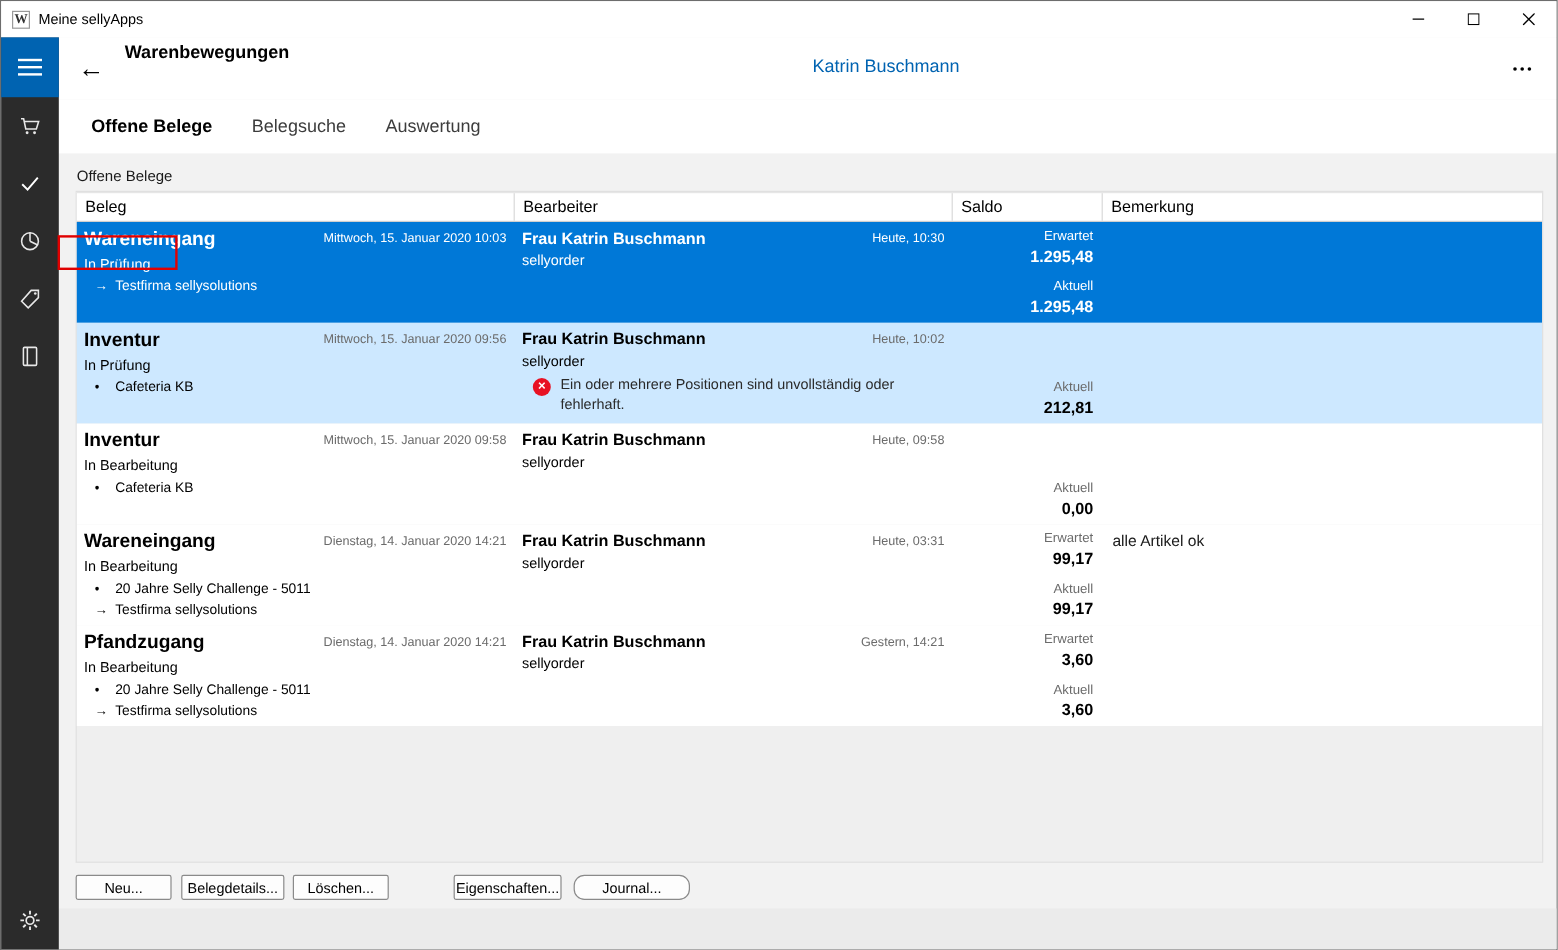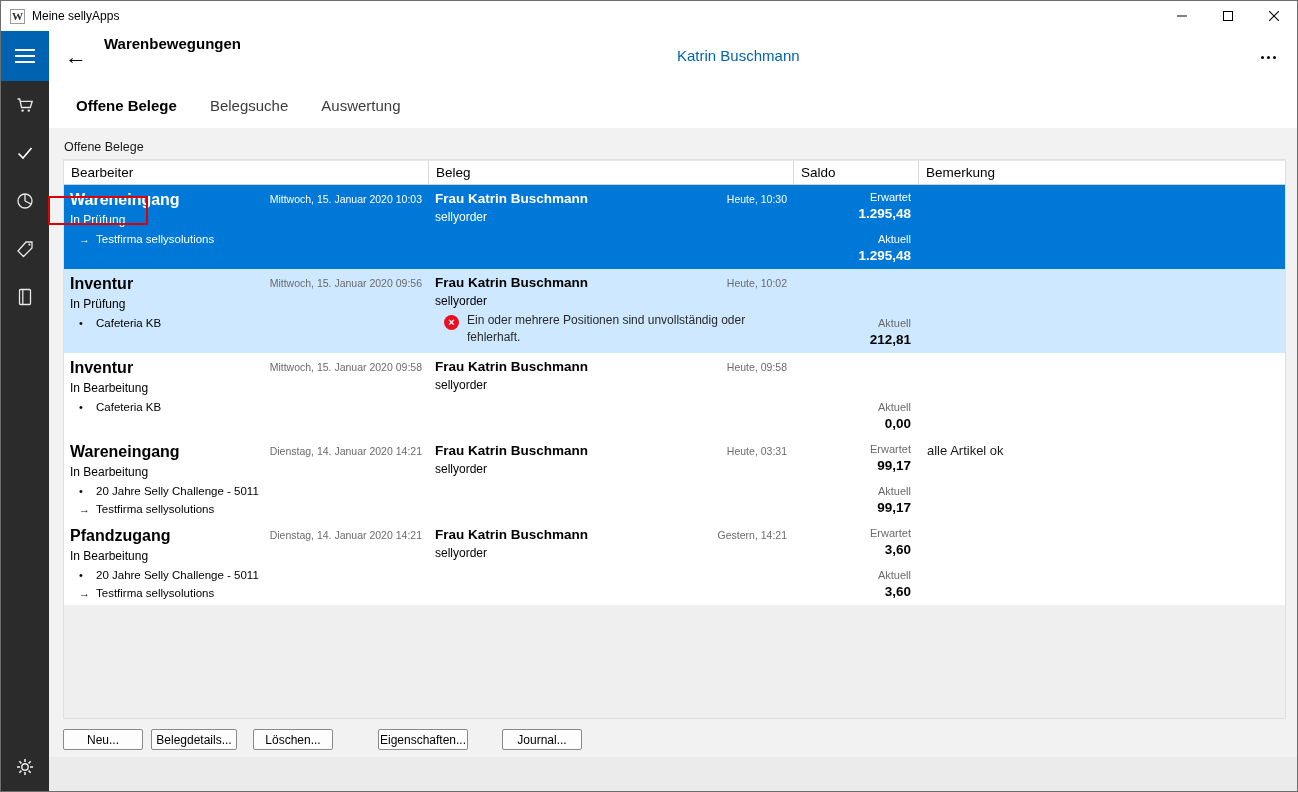"Bearbeiter" div.th { order: before "Beleg" -> after "Beleg" }
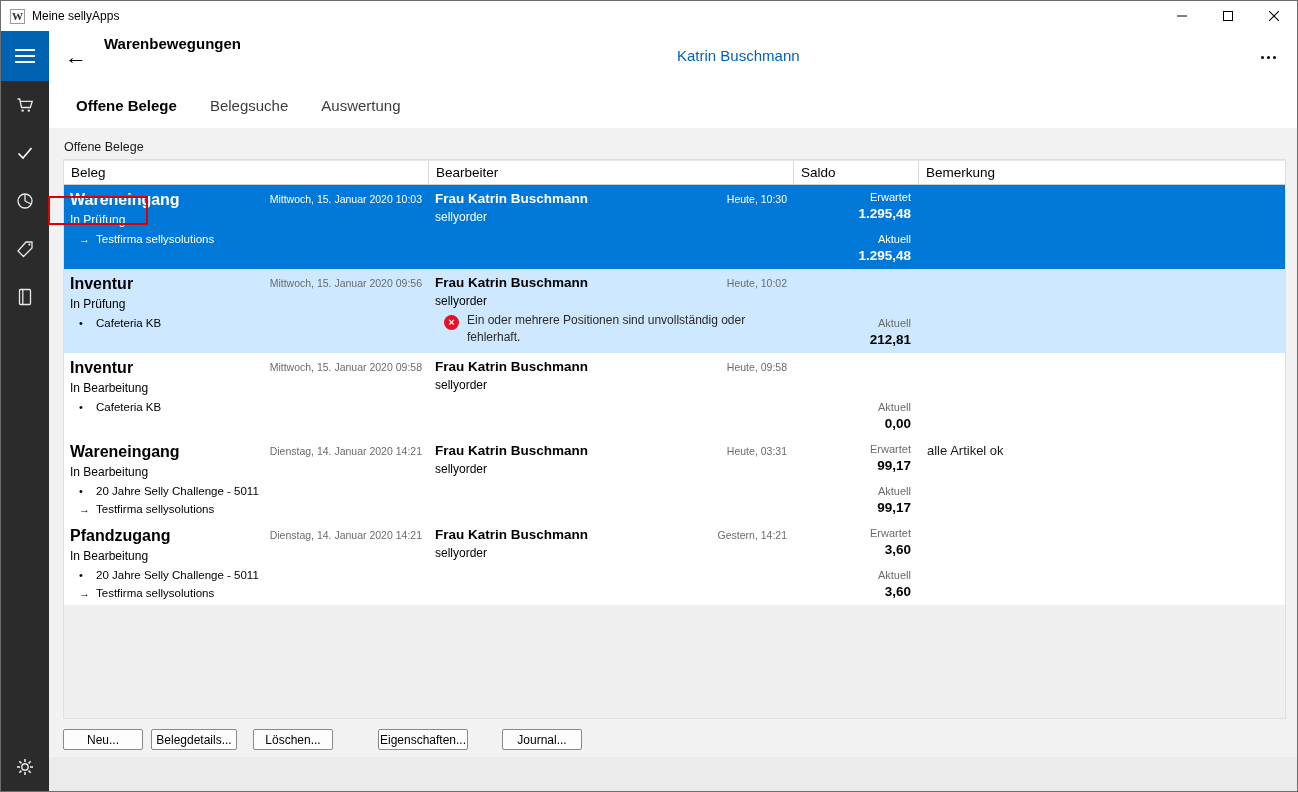"Löschen..." .btn-delete { left: 204px -> 195px }
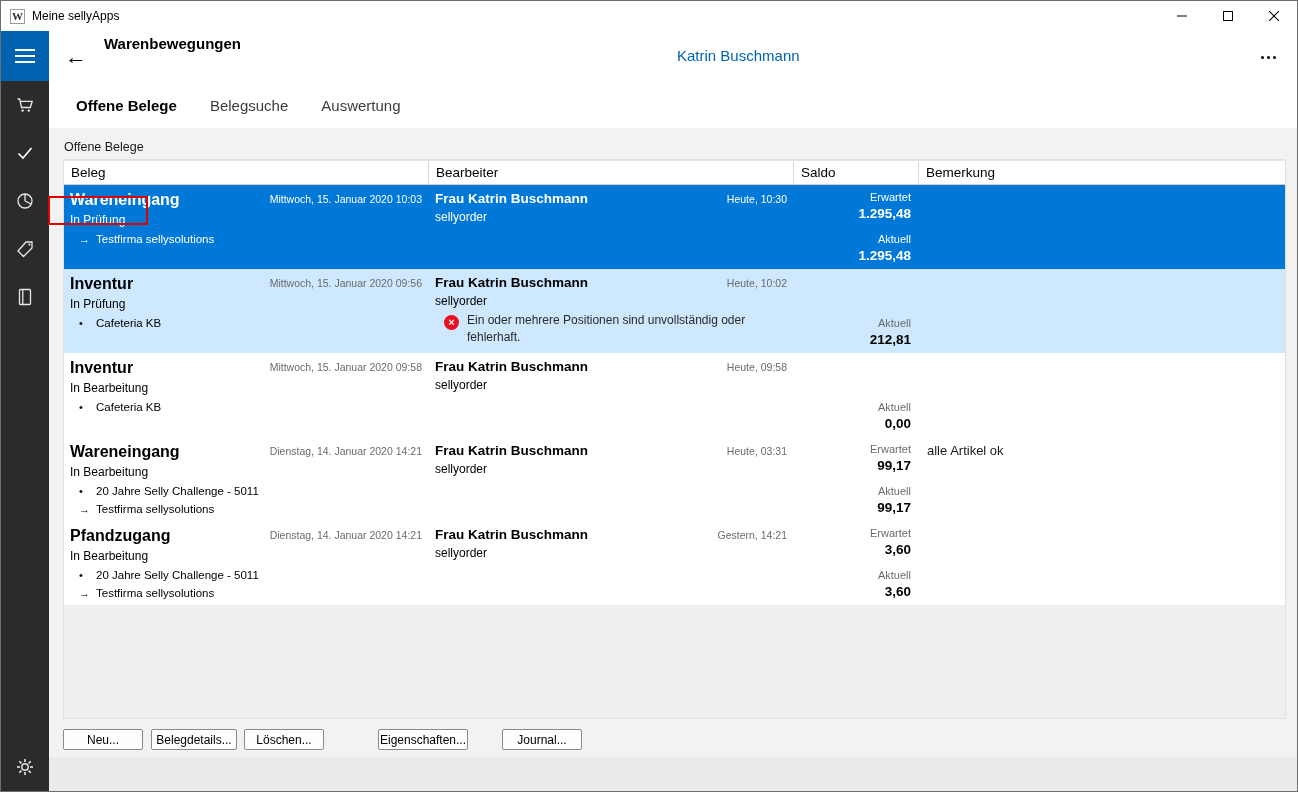"Journal..." .btn-journal { border-radius: none -> 9px; left: 453px -> 429px; width: 80px -> 97px }
